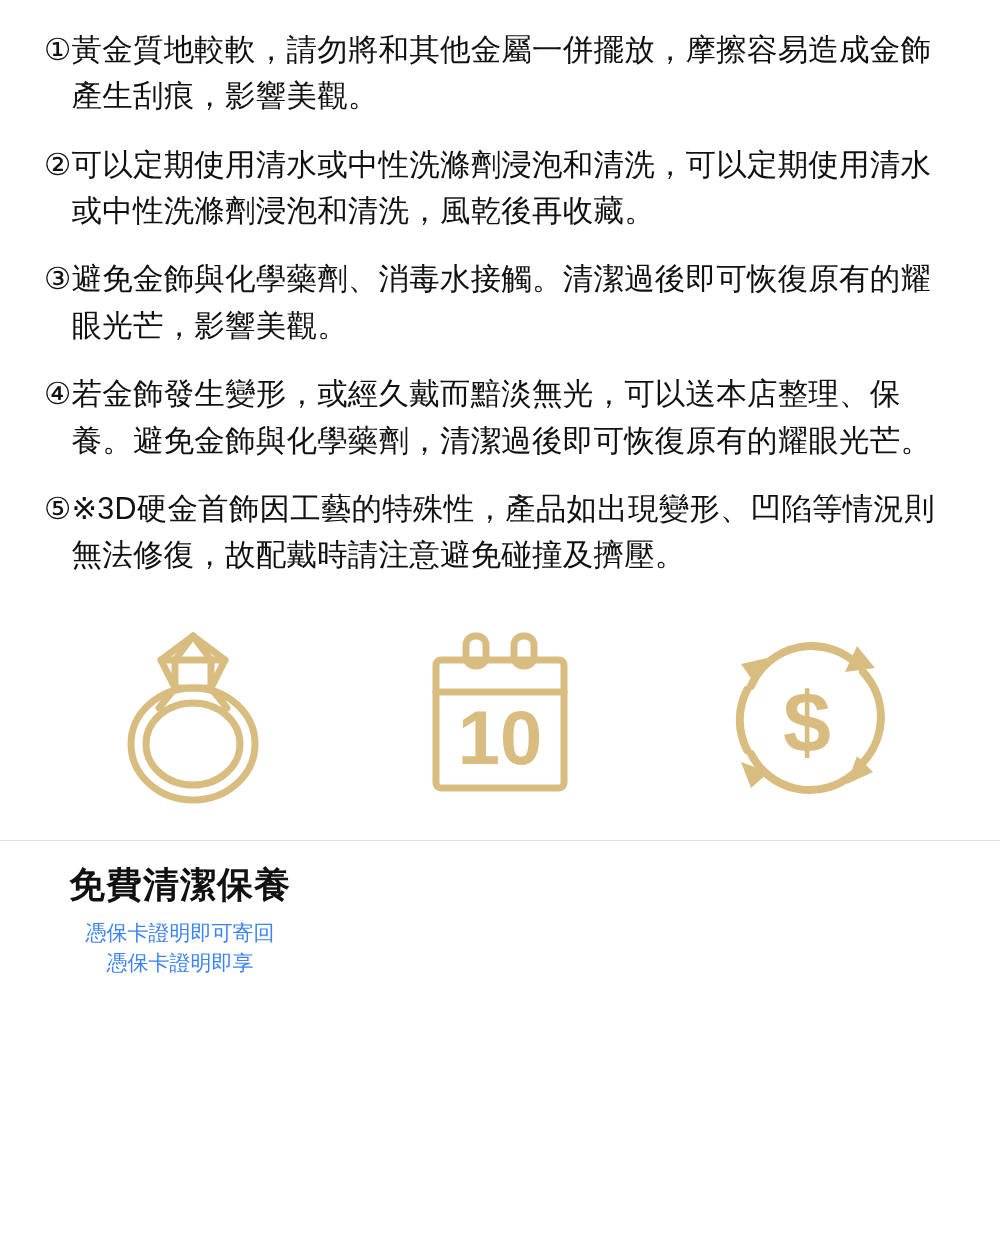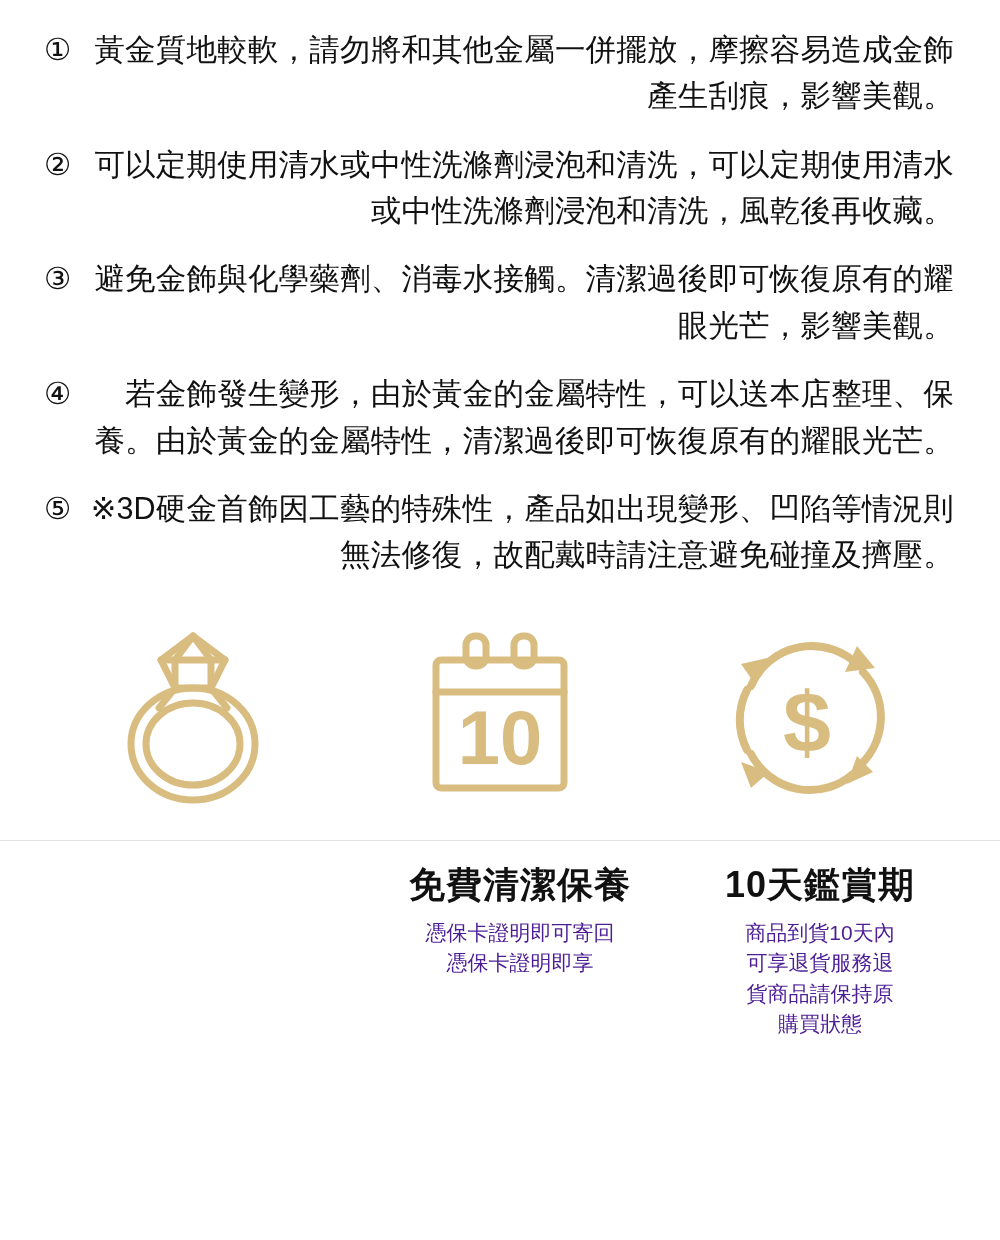"黃金質地較軟，請勿將和其他金屬一併擺放，摩擦容易造成金飾產生刮痕，影響美觀。" .care-text { text-align: right -> left }
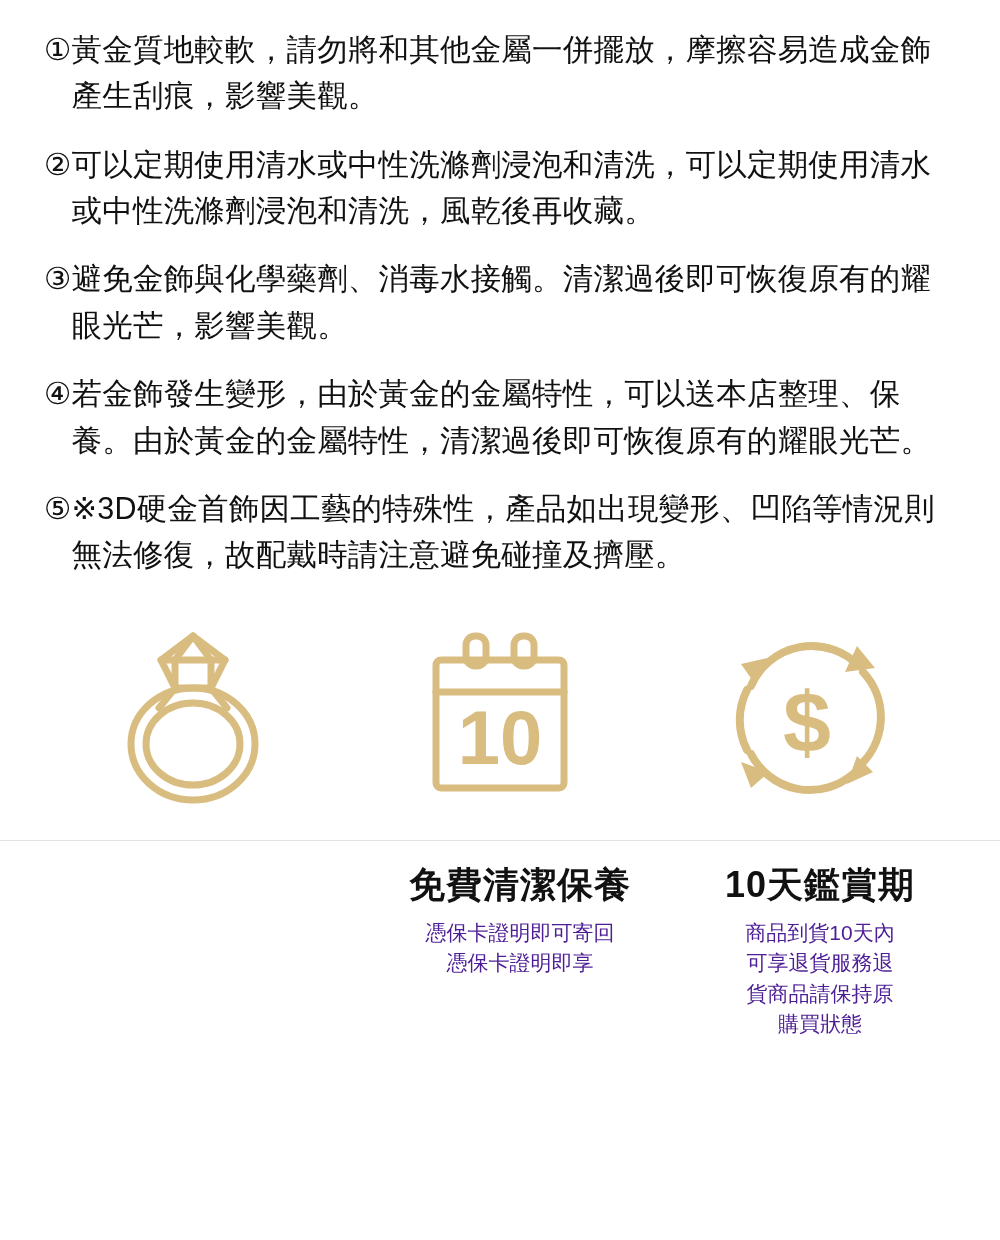"若金飾發生變形，由於黃金的金屬特性，可以送本店整理、保養。由於黃金的金屬特性，清" span.care-text { text: 由於黃金的金屬特性，可以送本店整理、保養。由於黃金的金屬特性 -> 或經久戴而黯淡無光，可以送本店整理、保養。避免金飾與化學藥劑 }
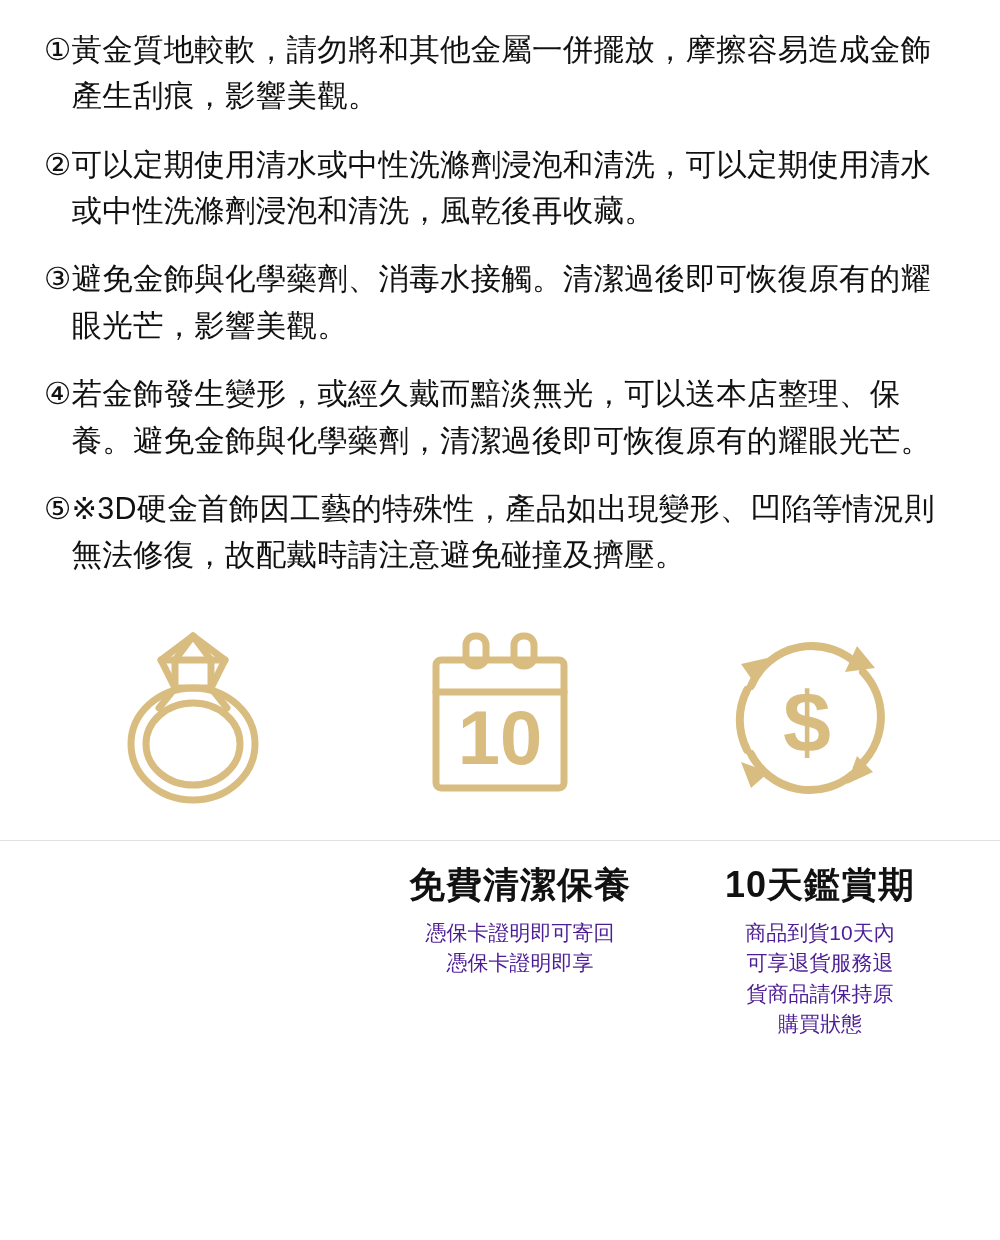"免費清潔保養" .services-text { justify-content: flex-end -> flex-start }
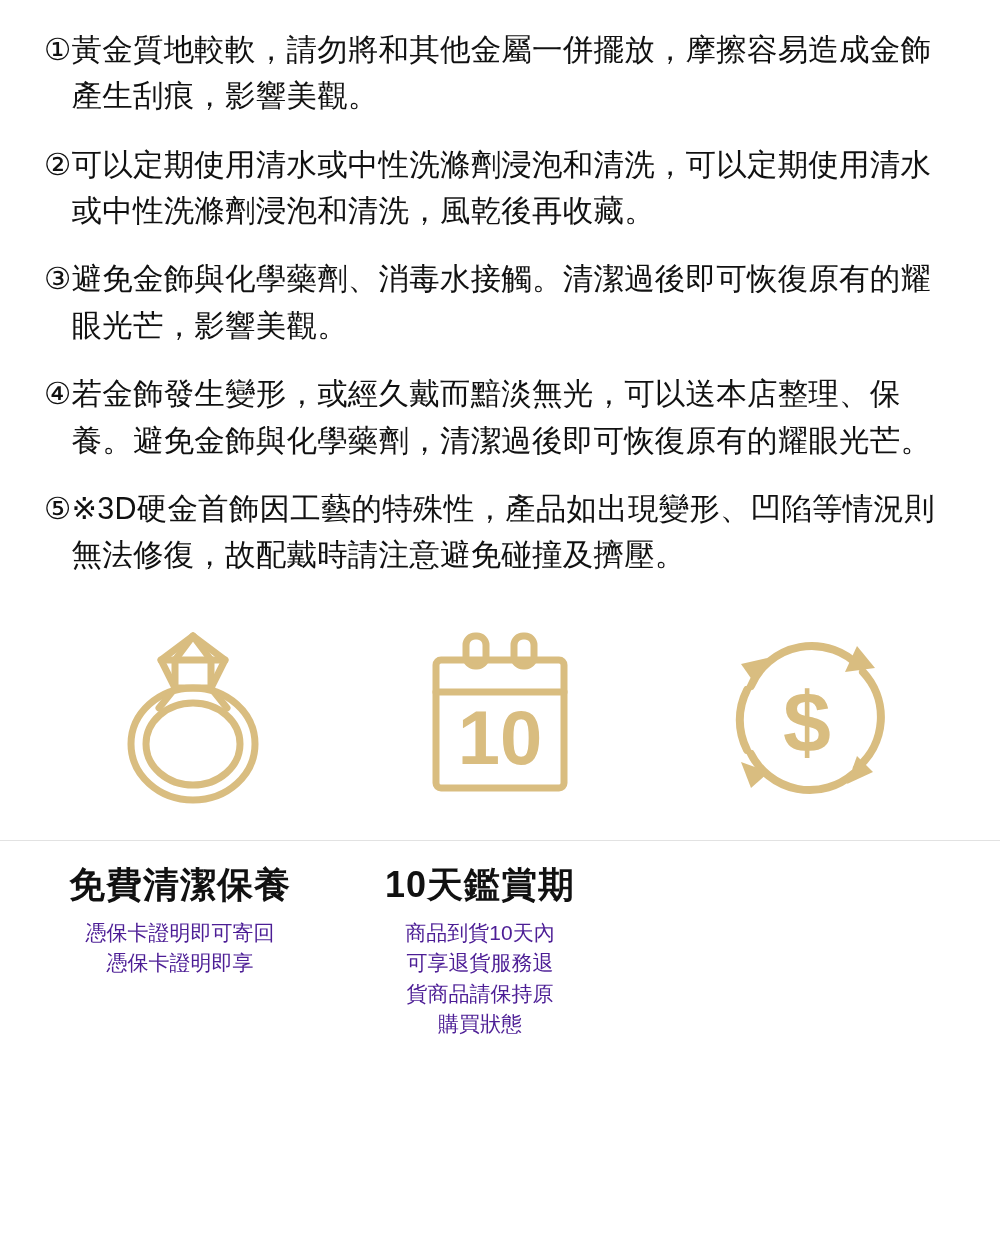"10天鑑賞期" div.service-text-cell { html: <div> <div>10天鑑賞期</div> <div> <span>商品到貨10天內</span> <span>可享退貨服務退</span> <span>貨商品請保持原</span> <span>購買狀態</span> </div> </div> -> none }
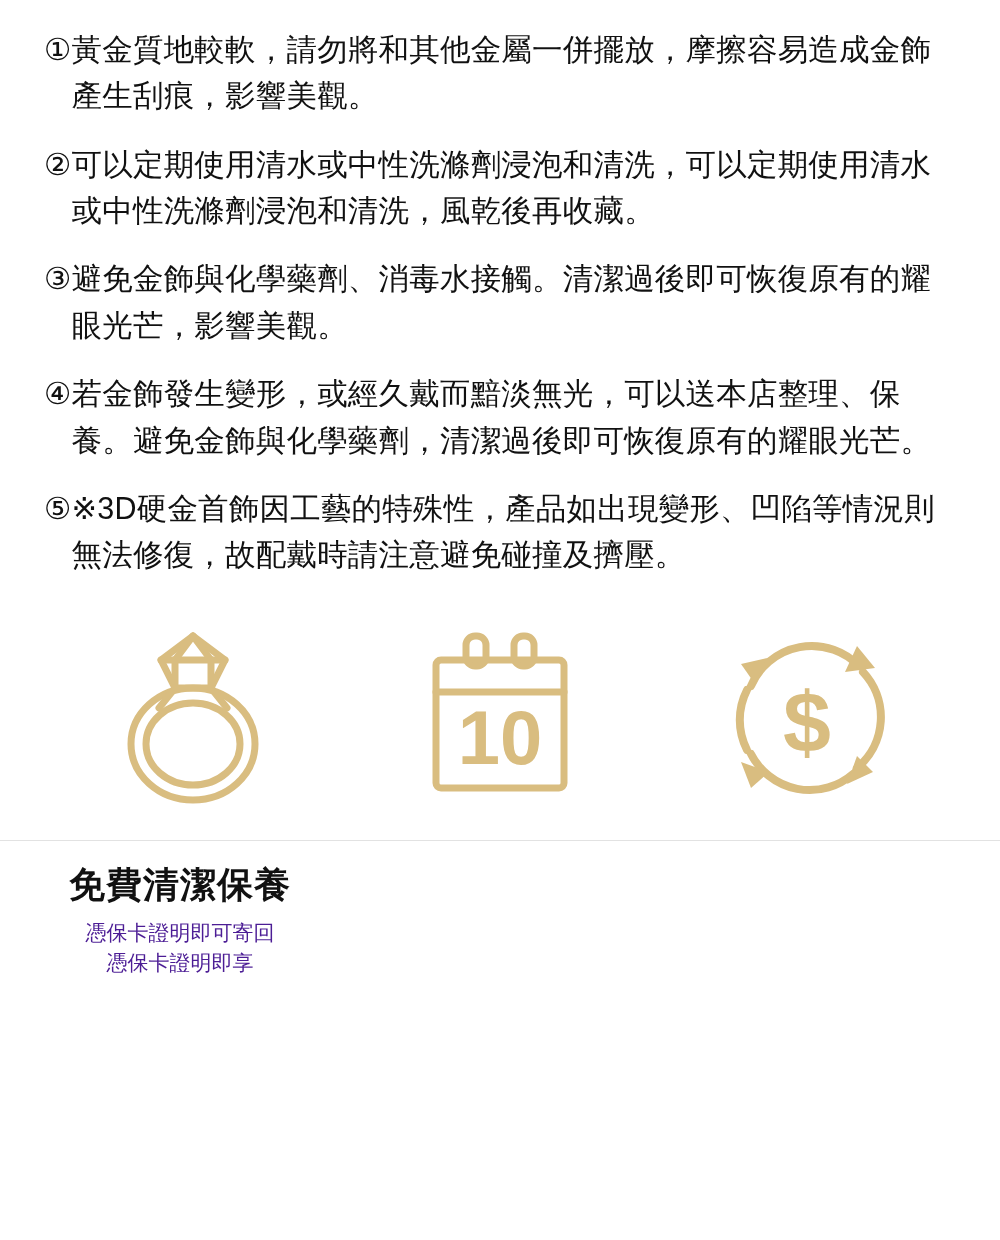"憑保卡證明即可寄回" .service-desc { color: #4c1d95 -> #3b82f6 }
